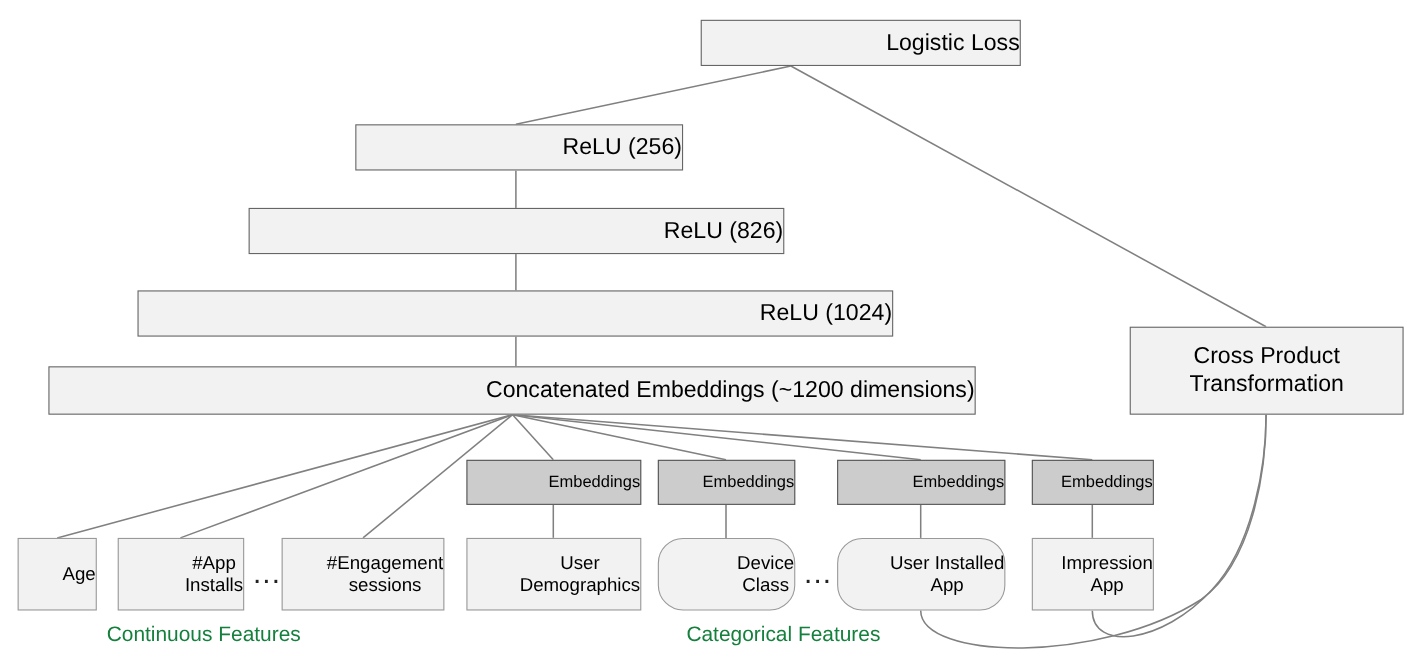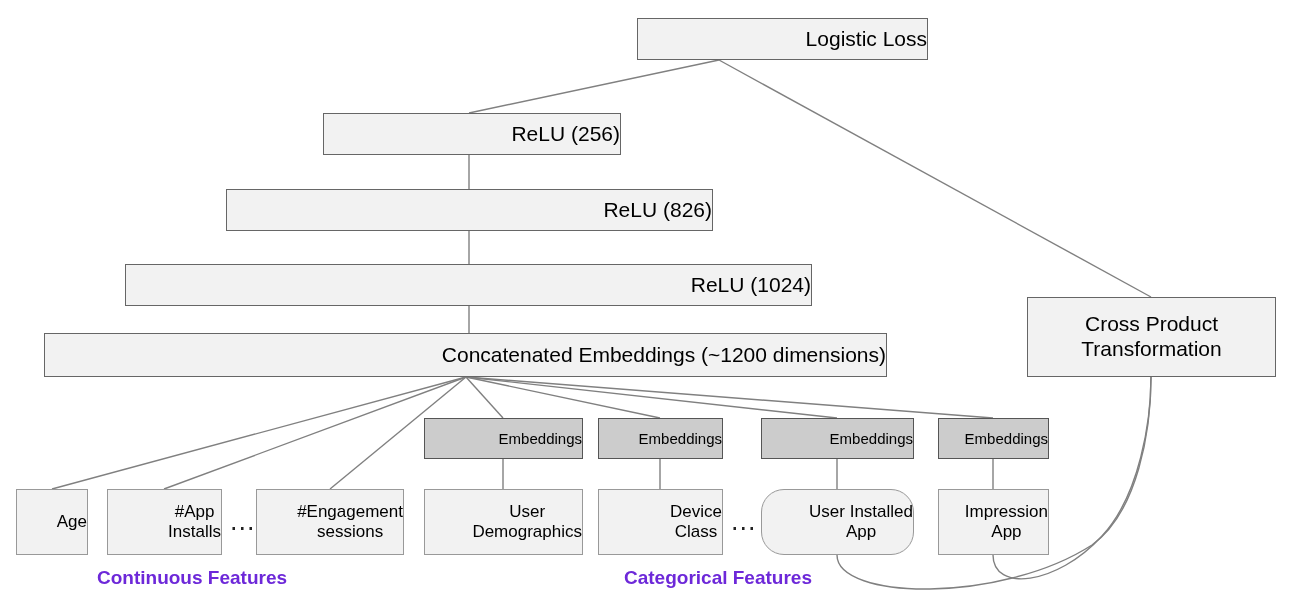"Device" div.node { border-radius: none -> 23px }
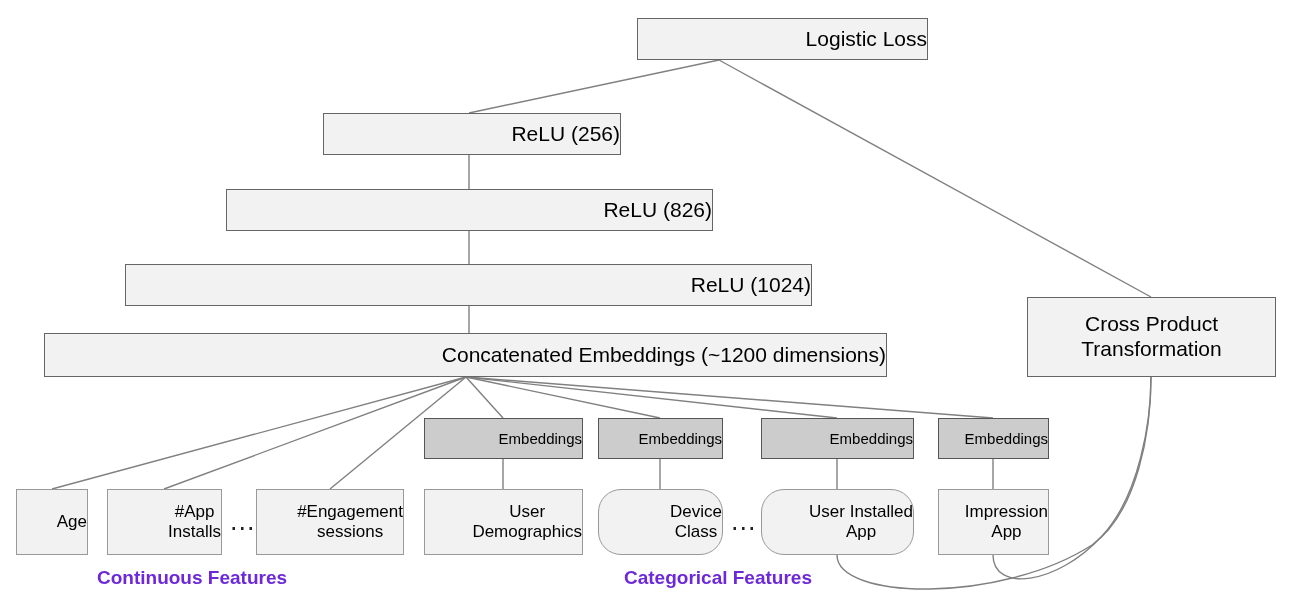"Continuous Features" .grouplabel { color: #6d28d9 -> #15803d; font-weight: bold -> normal }
